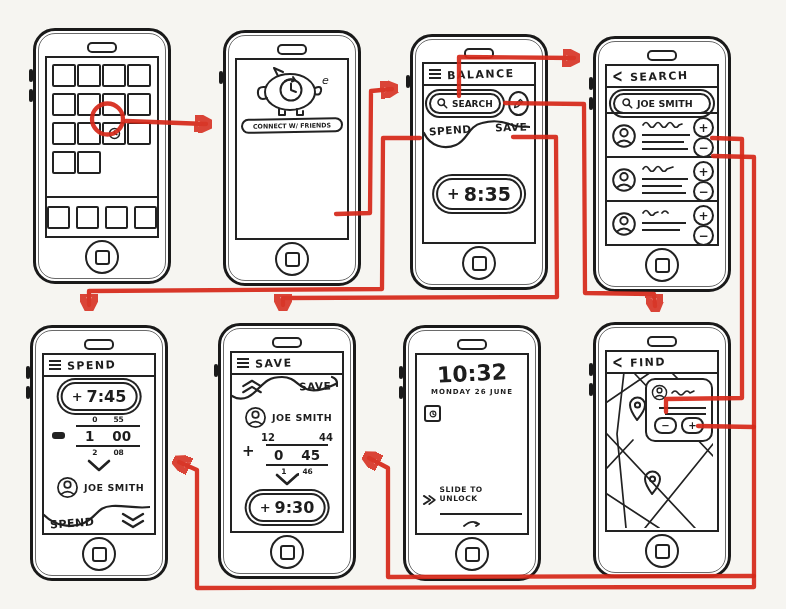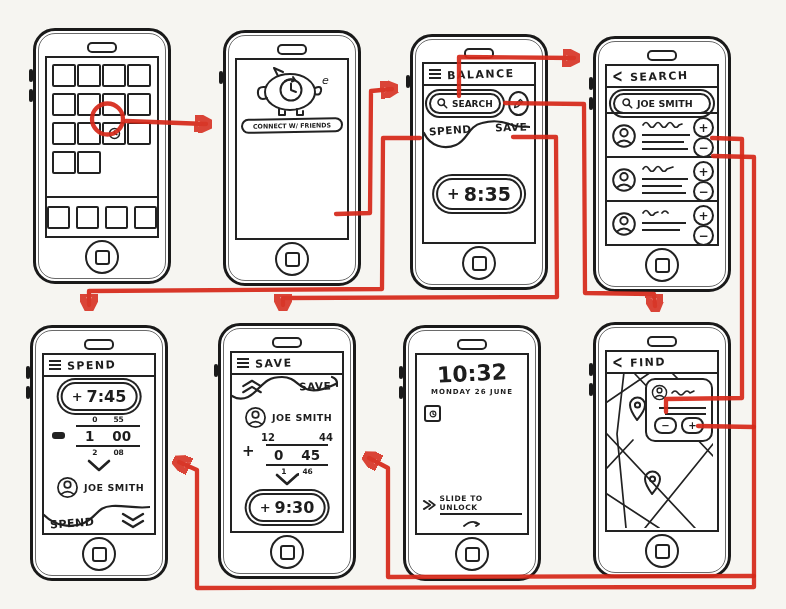"SLIDE TO UNLOCK" .slide span { padding-bottom: 1px -> 10px }
